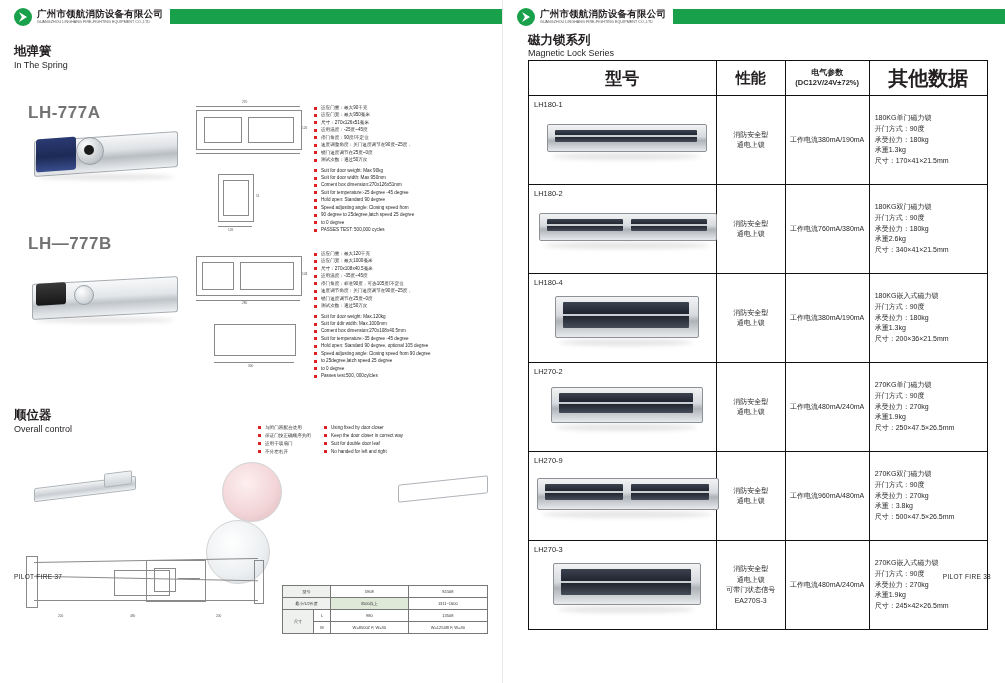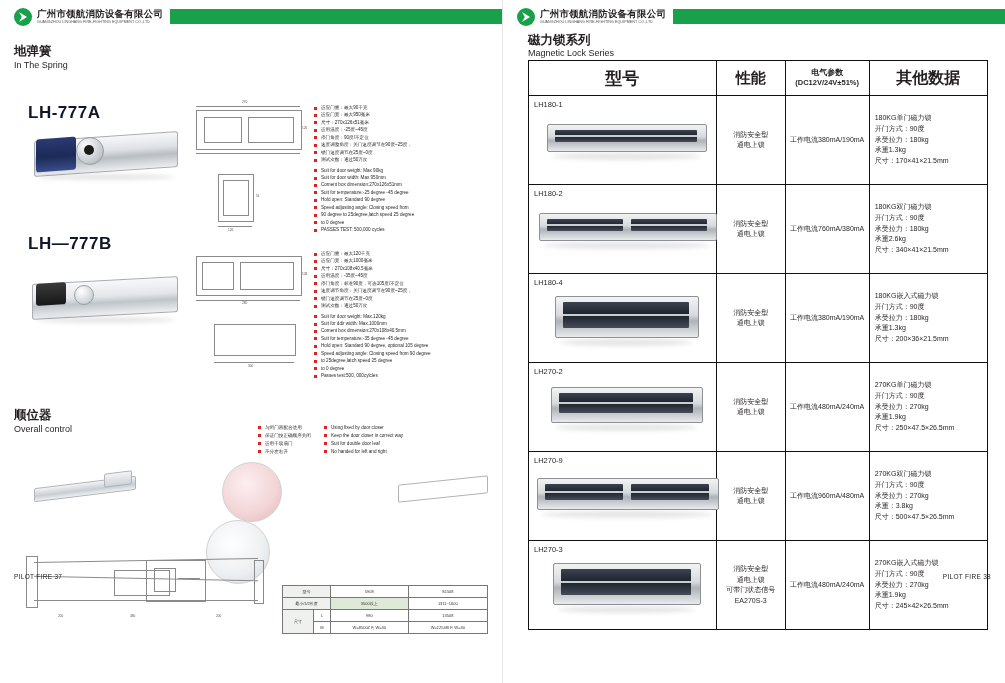"(DC12V/24V±51%)" span { text: 51% -> 72% }
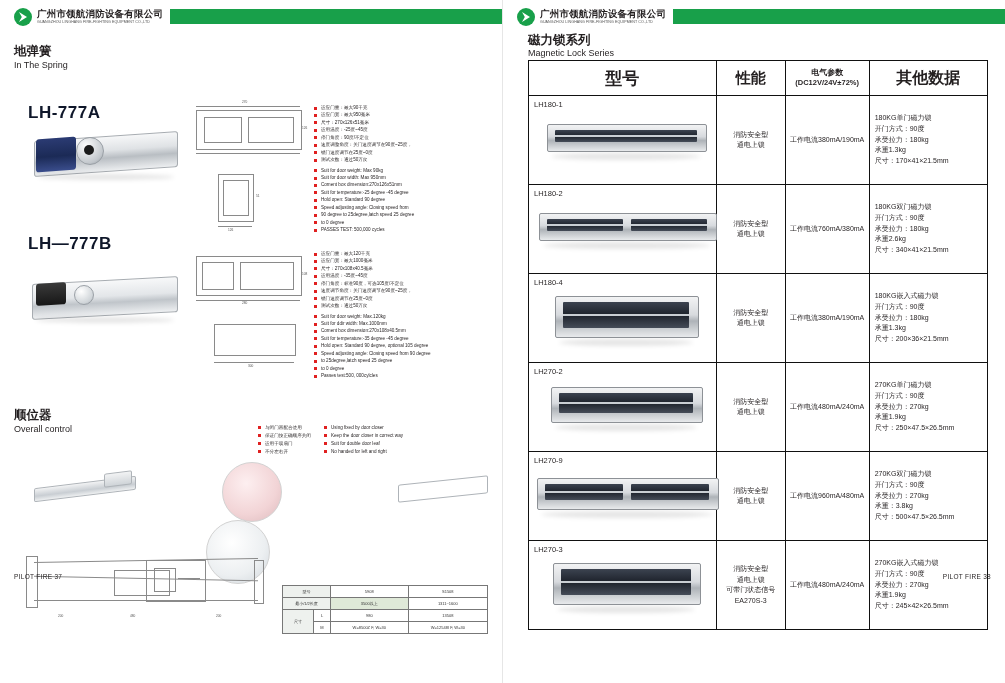"其他数据" .th-other { font-size: 16px -> 20px }
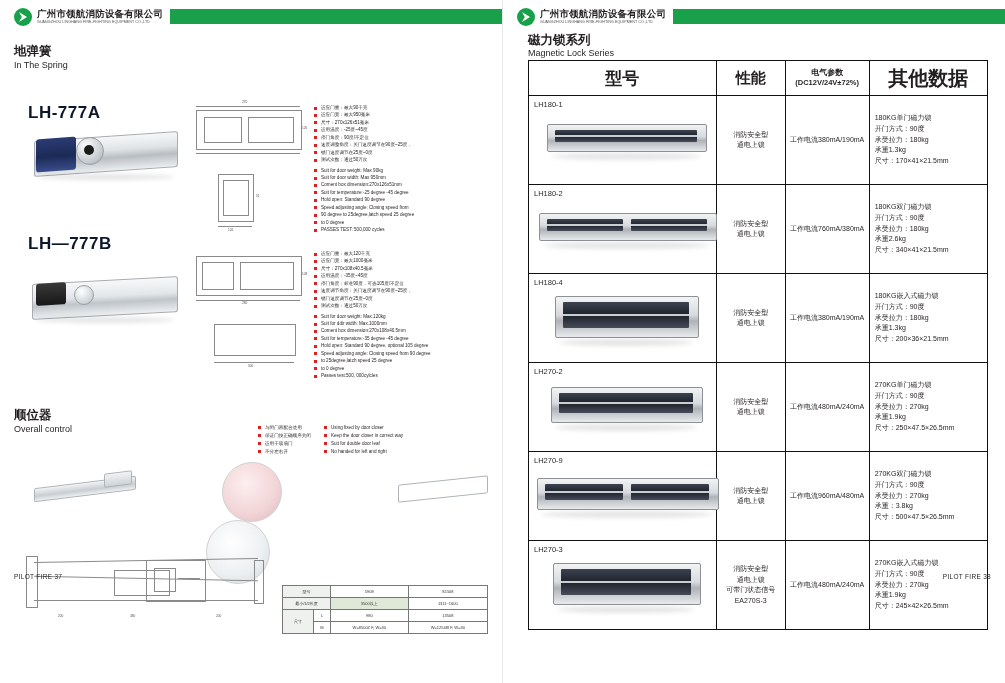"LH-777A" .model-name { color: #0f172a -> #737373 }
